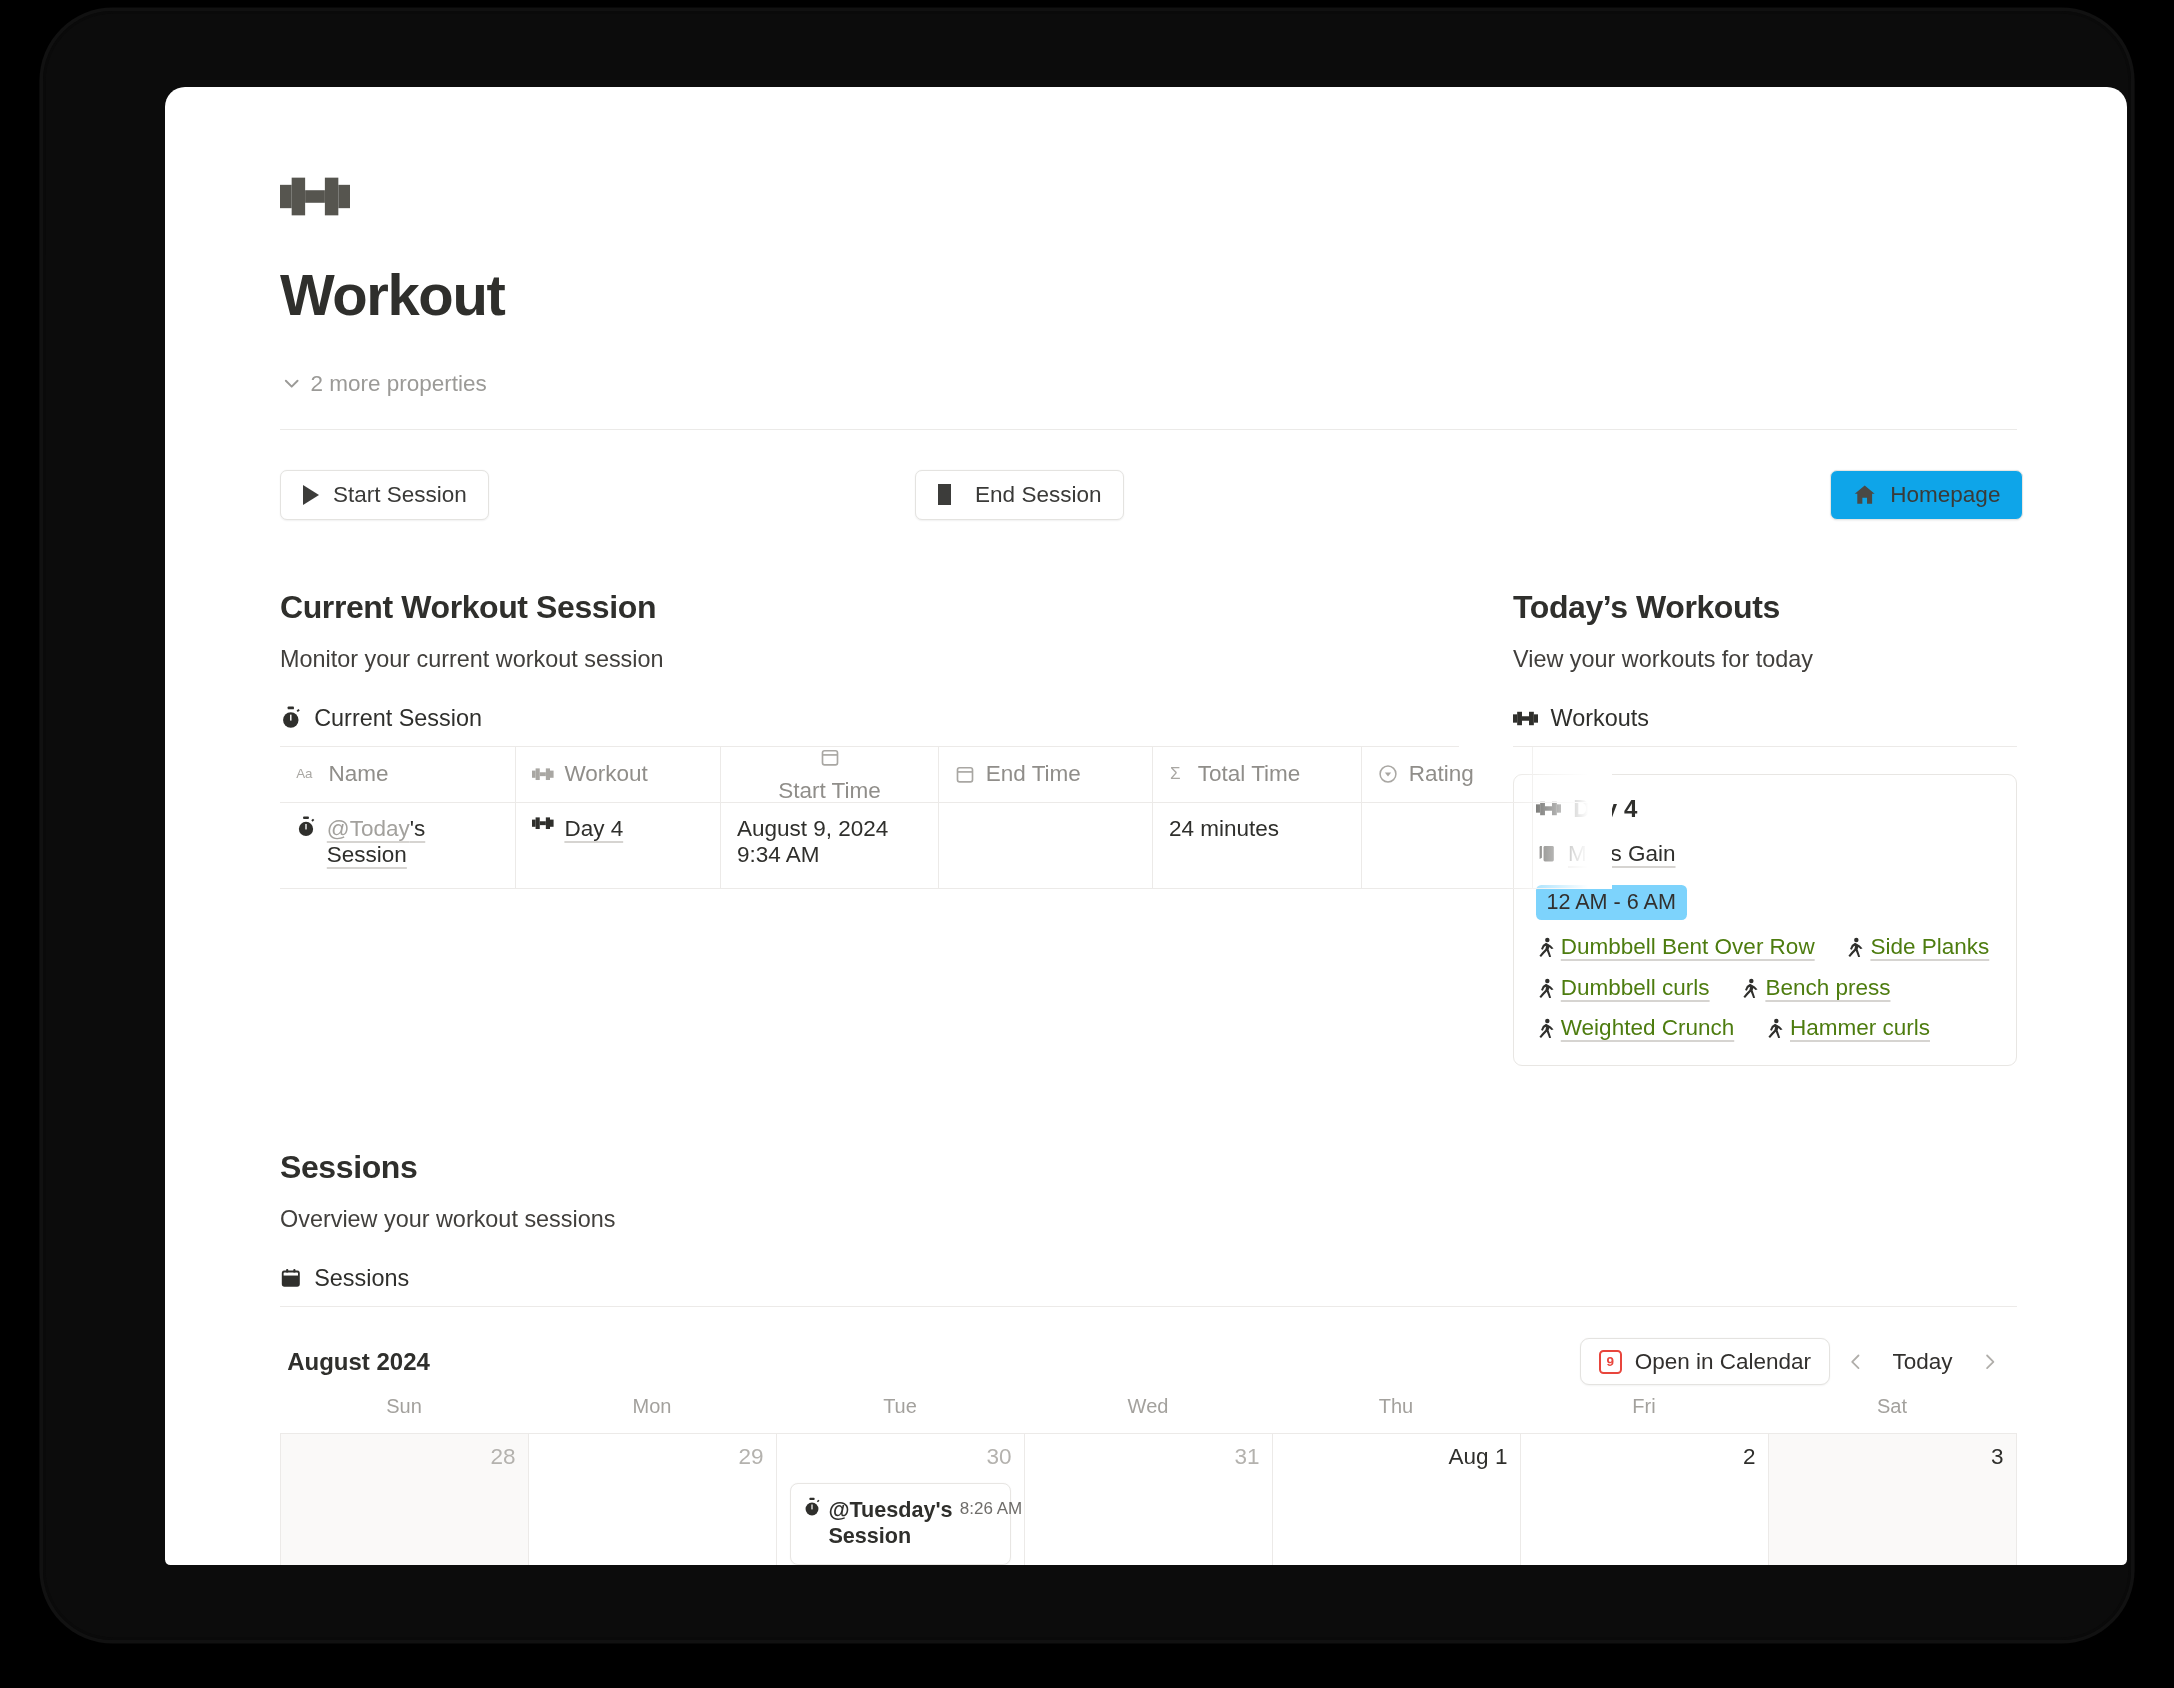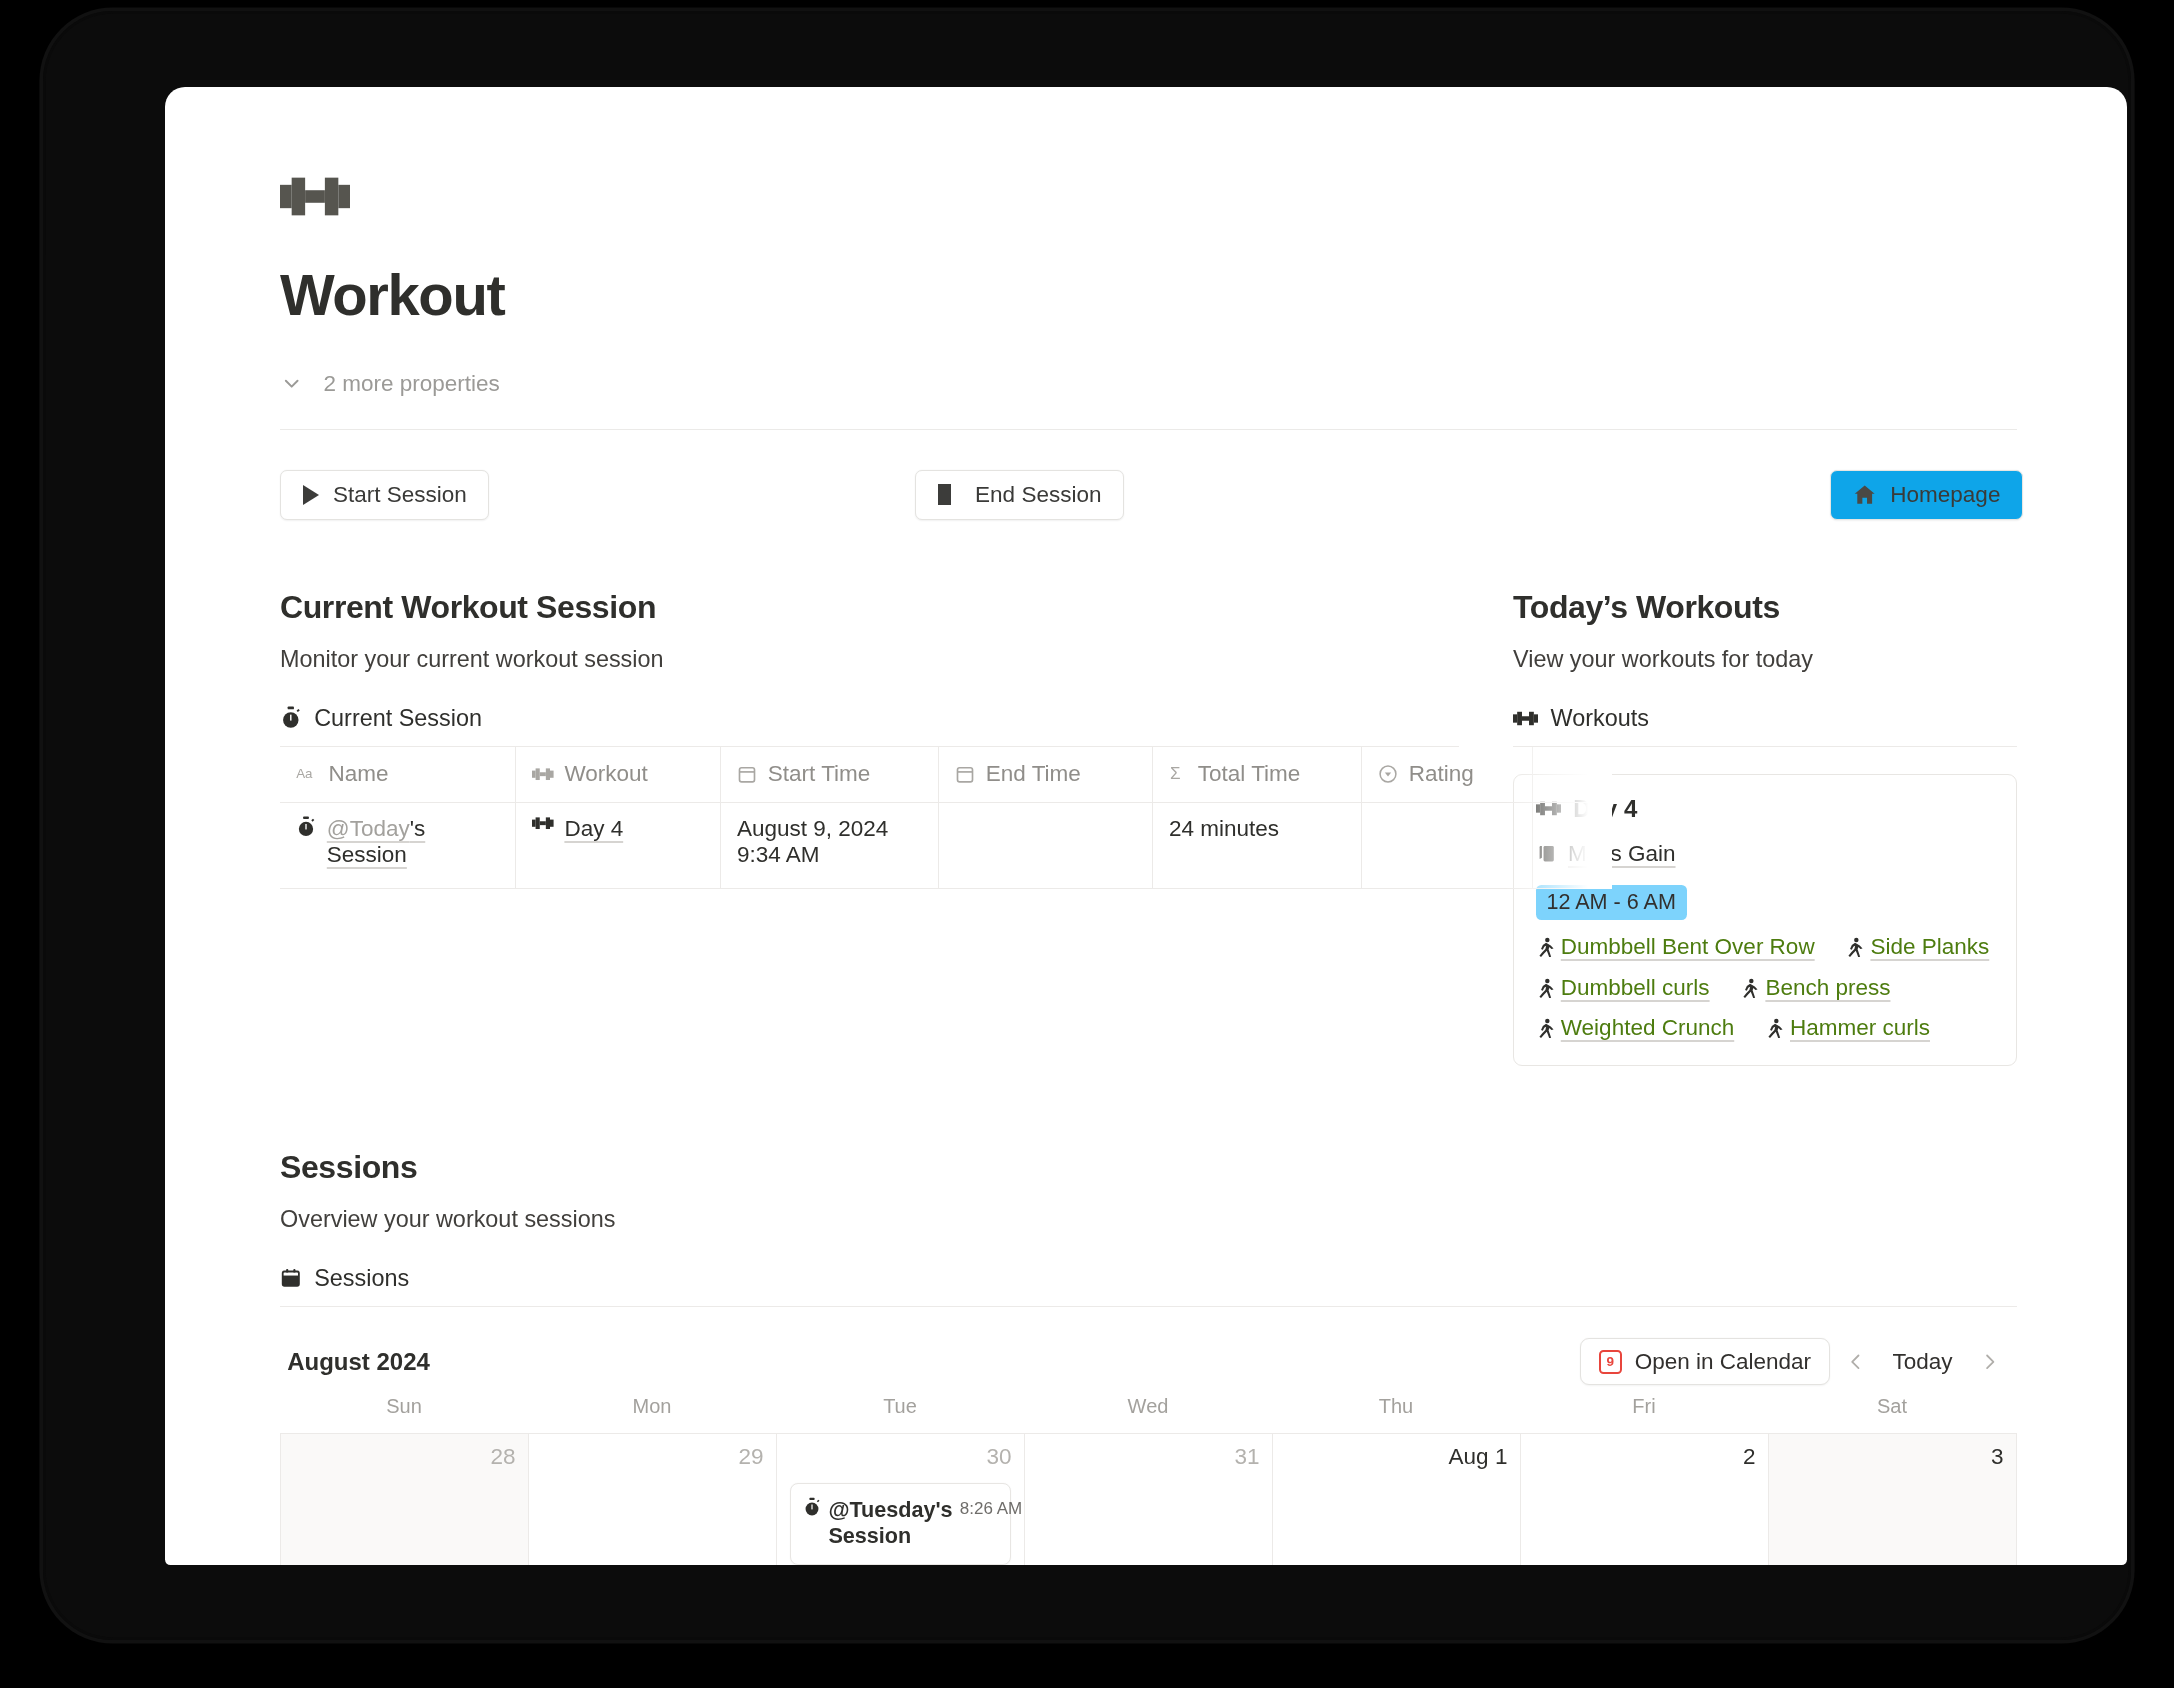"2 more properties" .props-row { gap: 20px -> 7px }
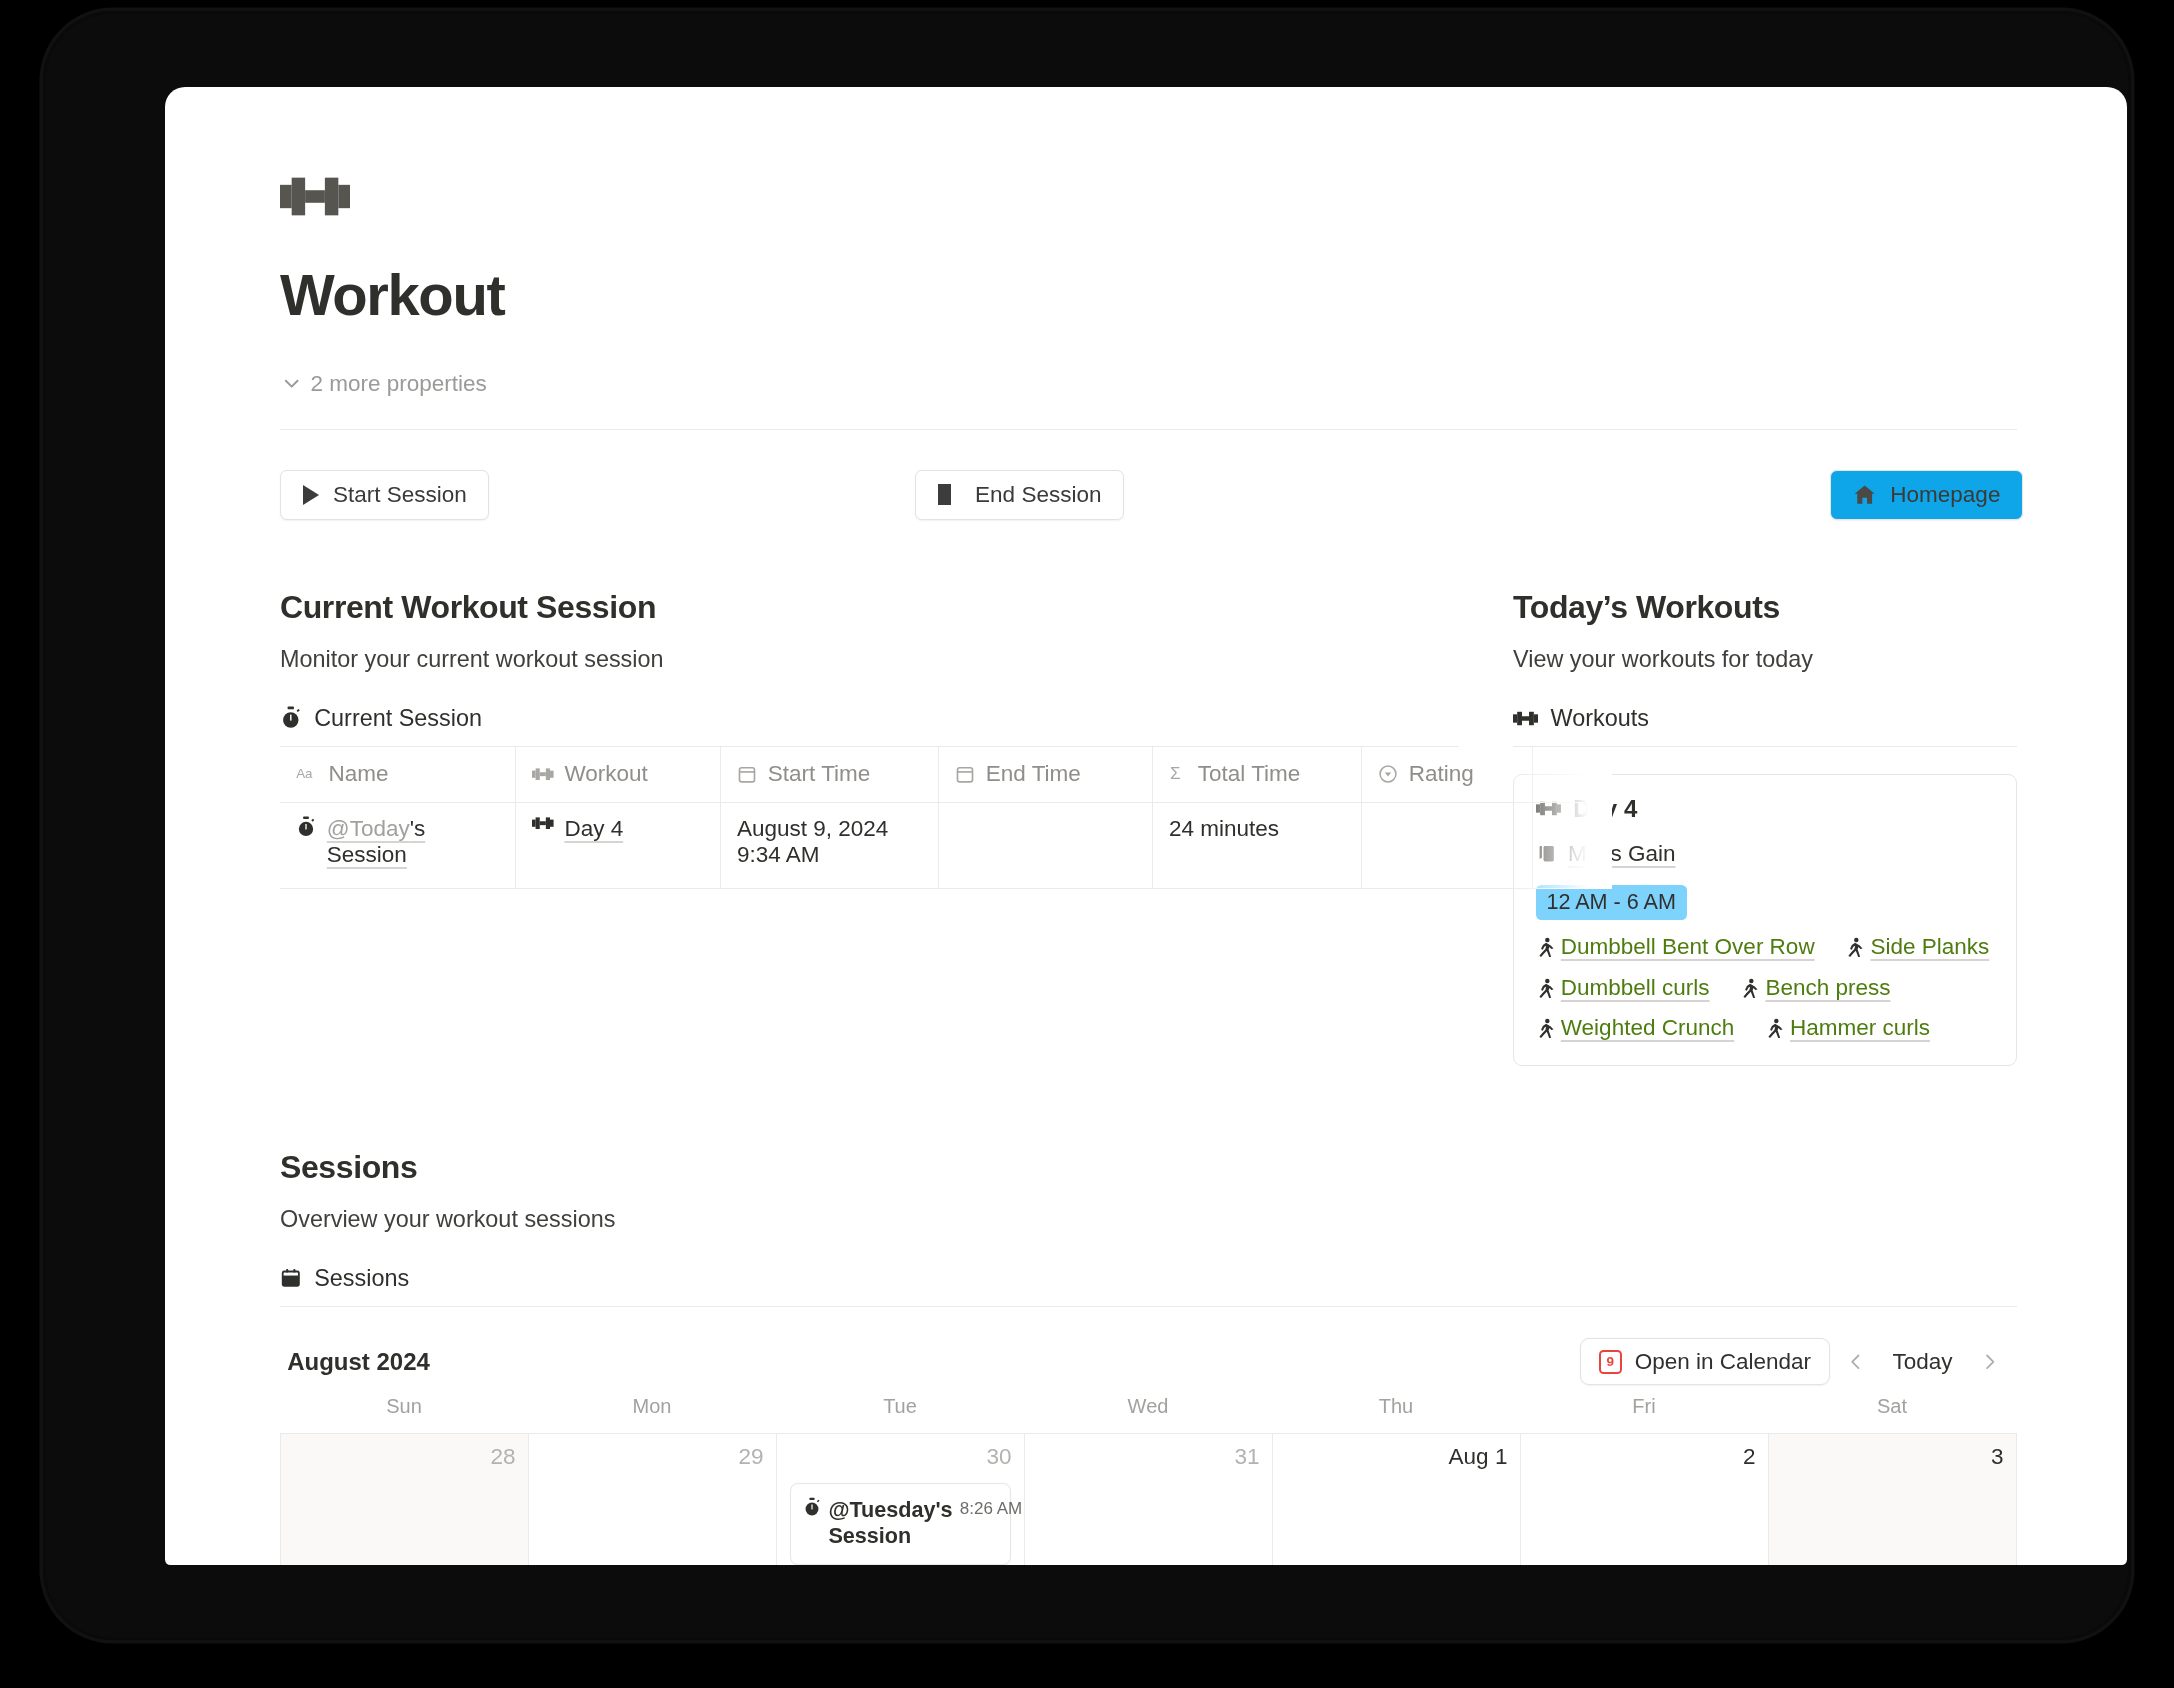"Start Time" .c-start { flex-direction: none -> column }
